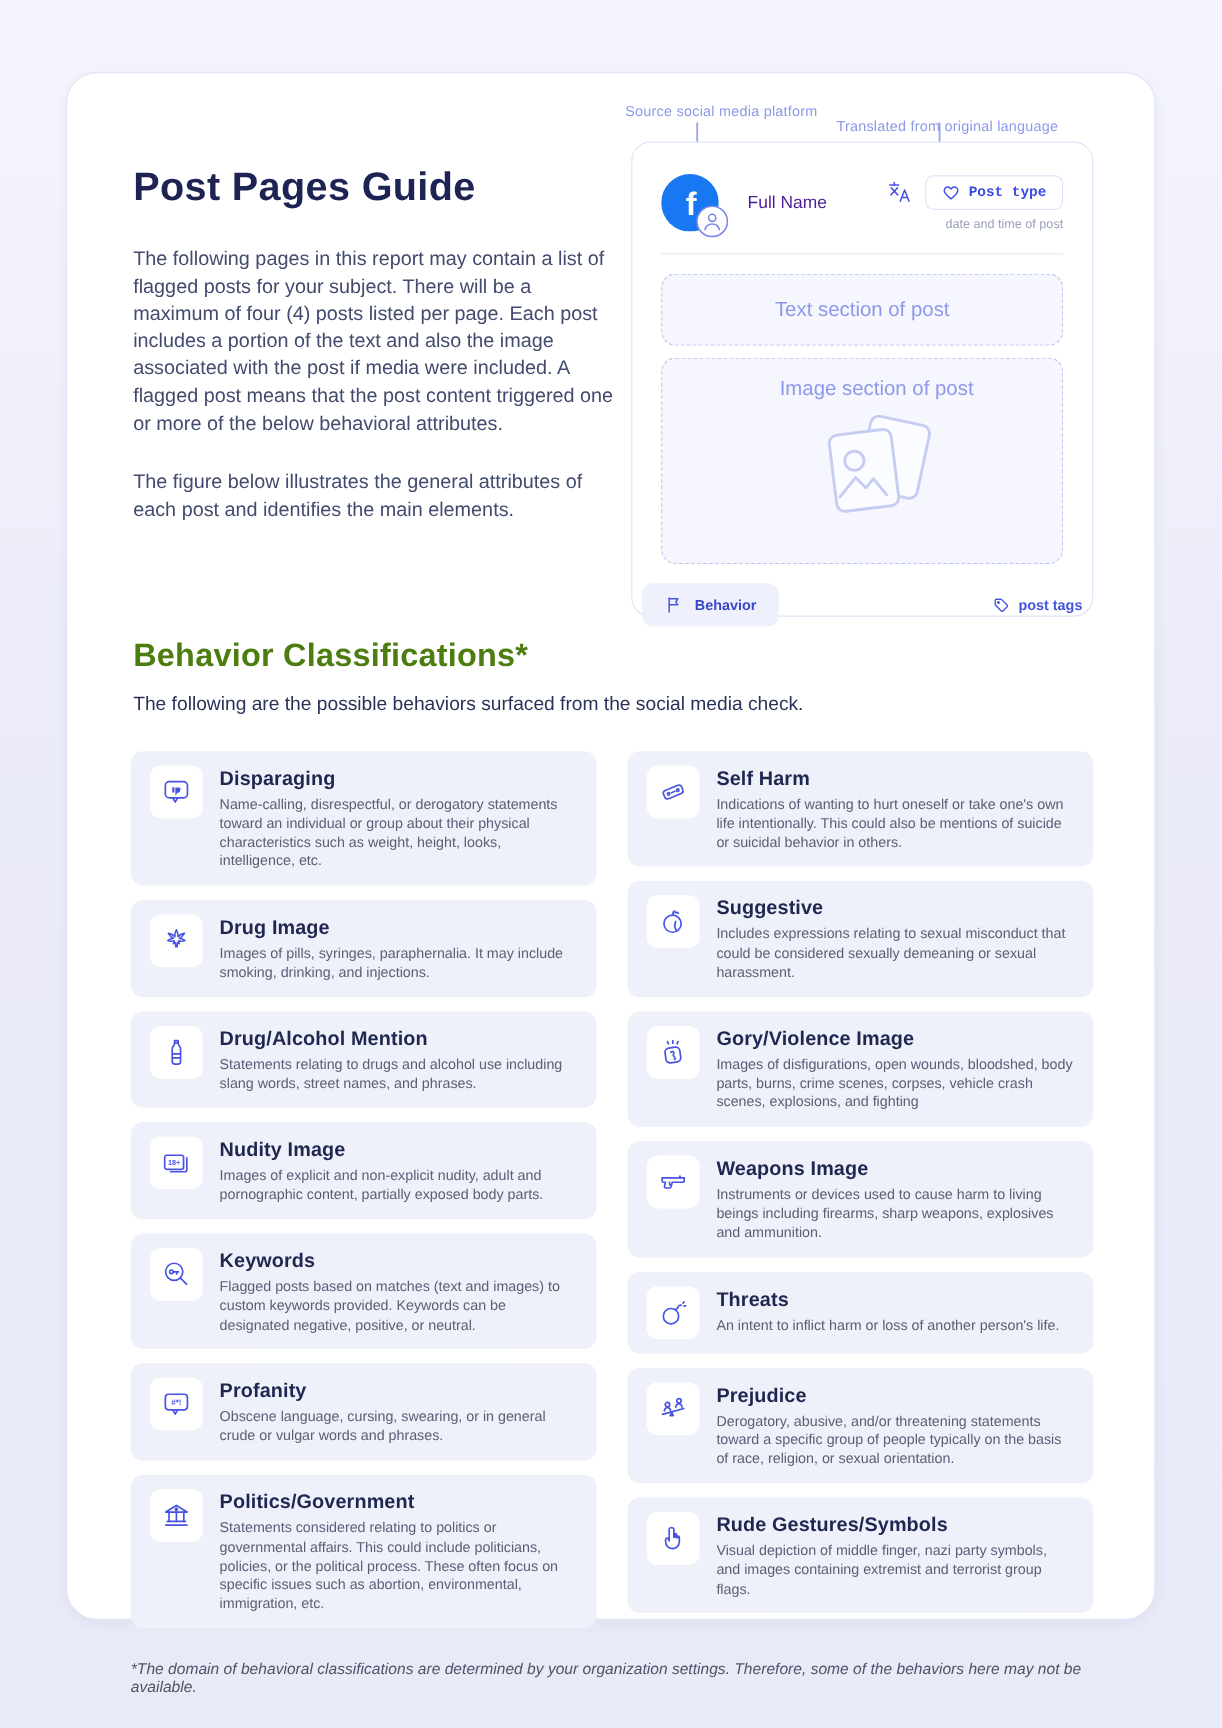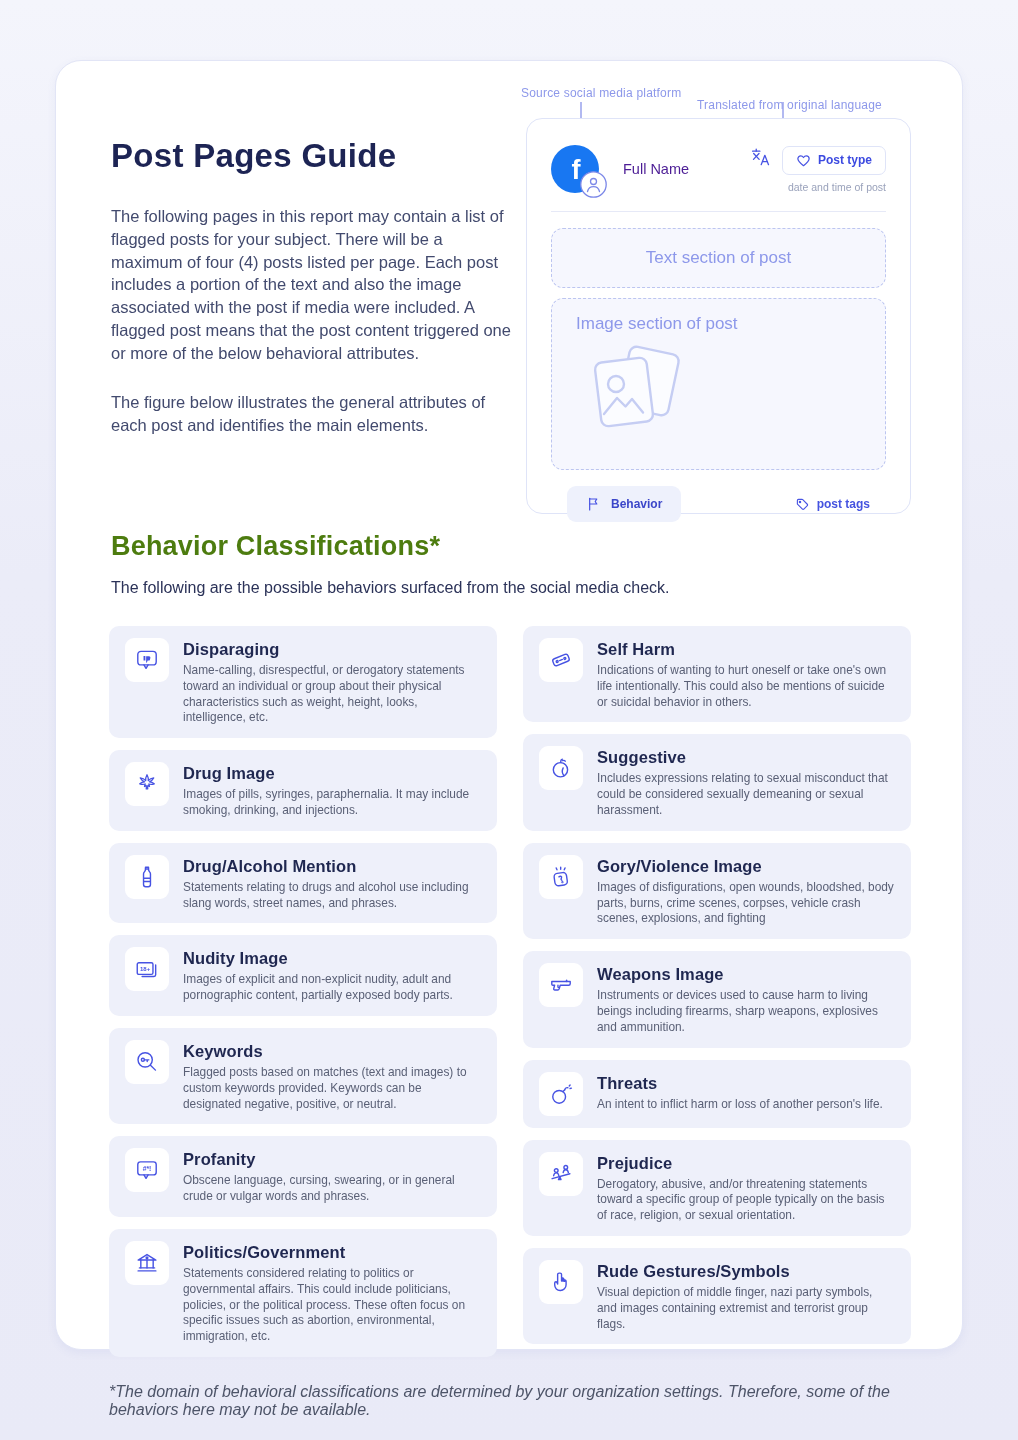"Post type" .head-right-row { align-items: none -> center; font-family: none -> Liberation Mono, monospace }
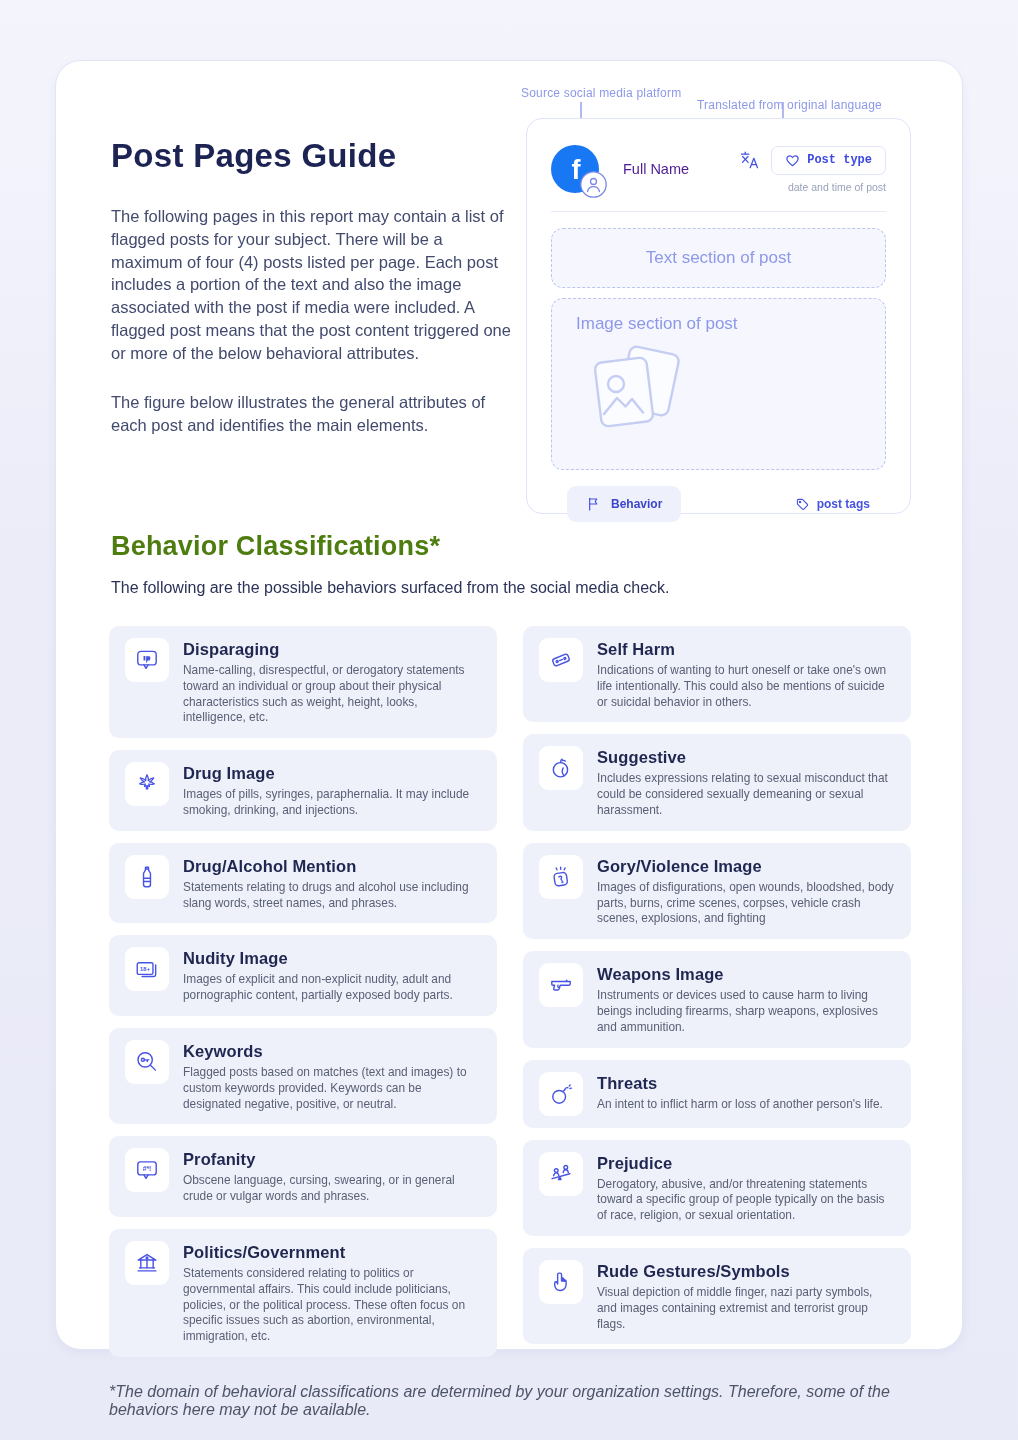"Image section of post" .image-section { align-items: flex-start -> center }
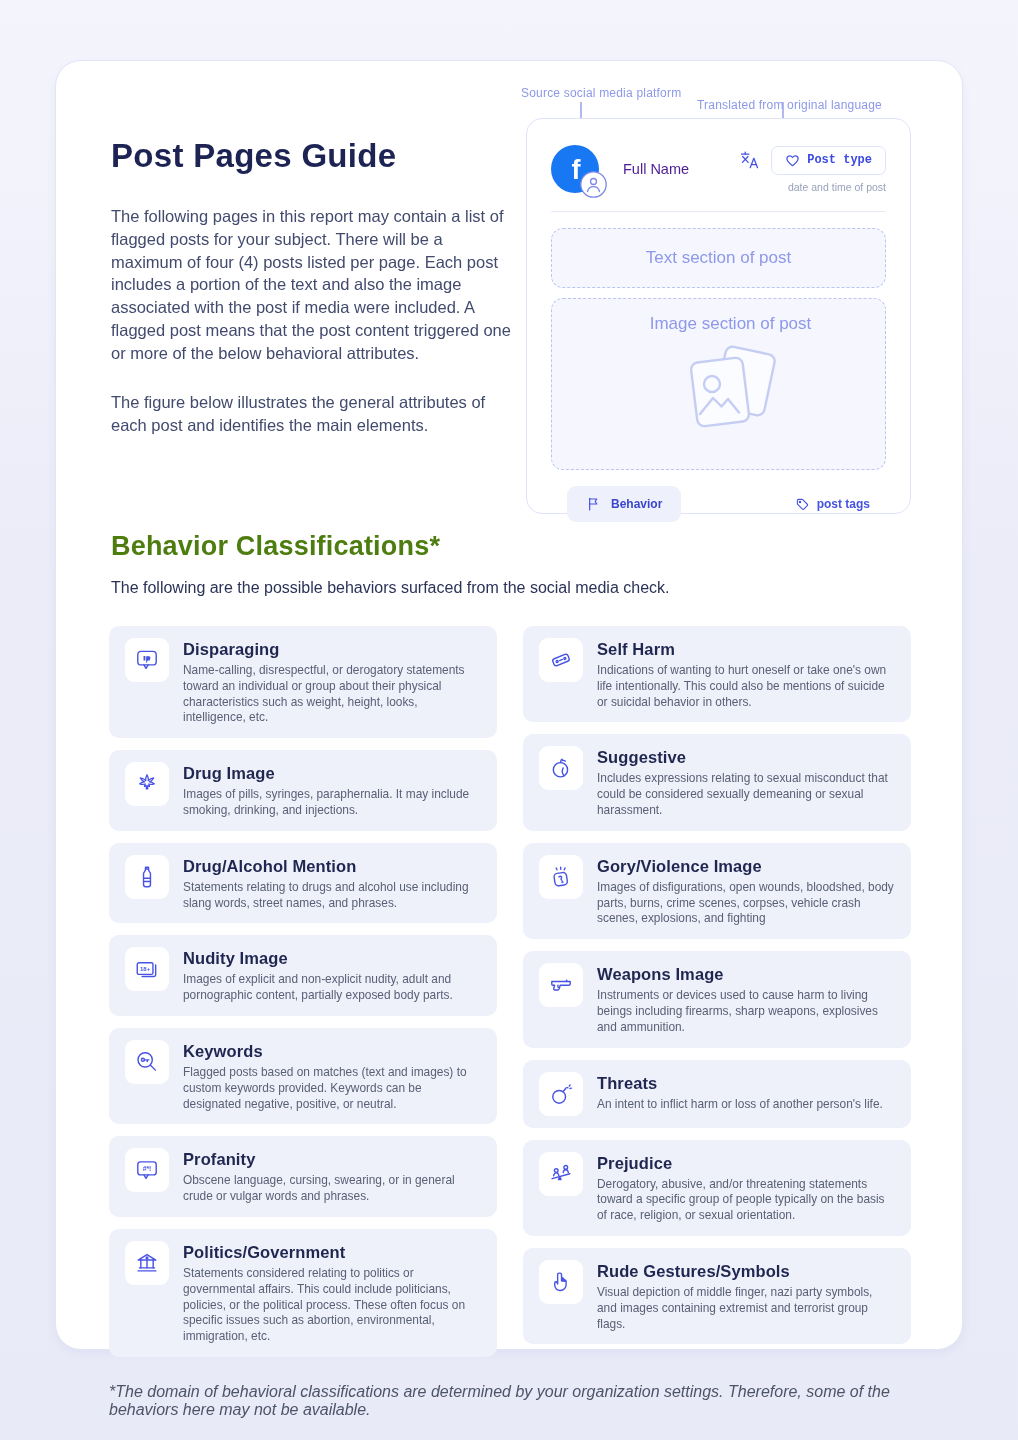"Behavior" .post-foot { margin: 16px 40px 0 -> 16px 8px 0 }
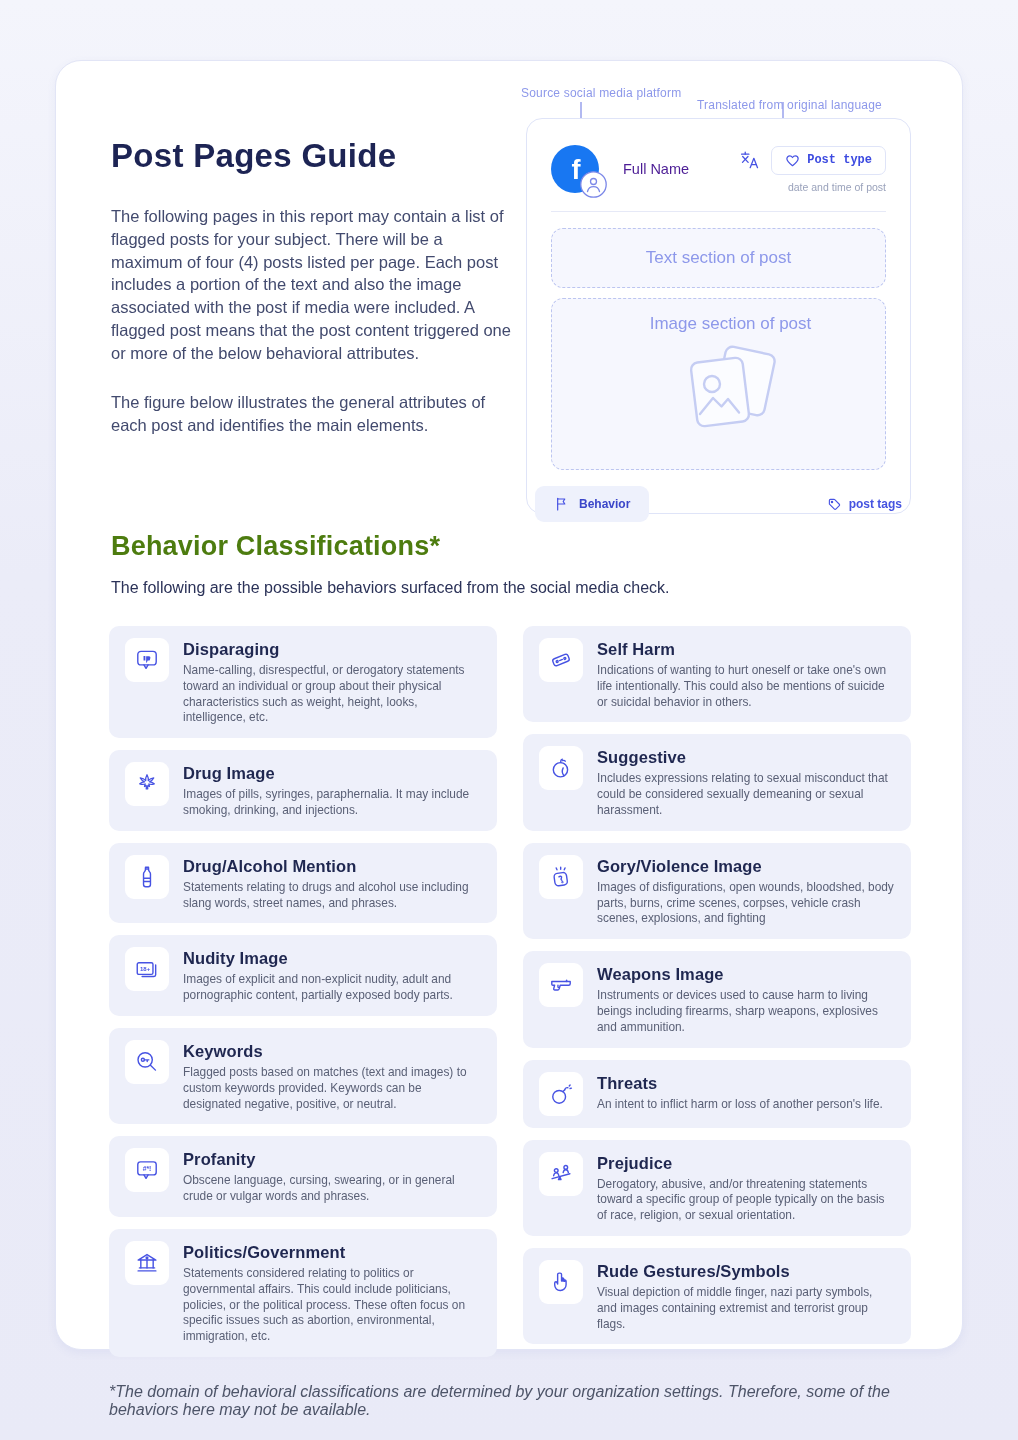"*The domain of behavioral" .footnote { font-size: 16px -> 13px }
